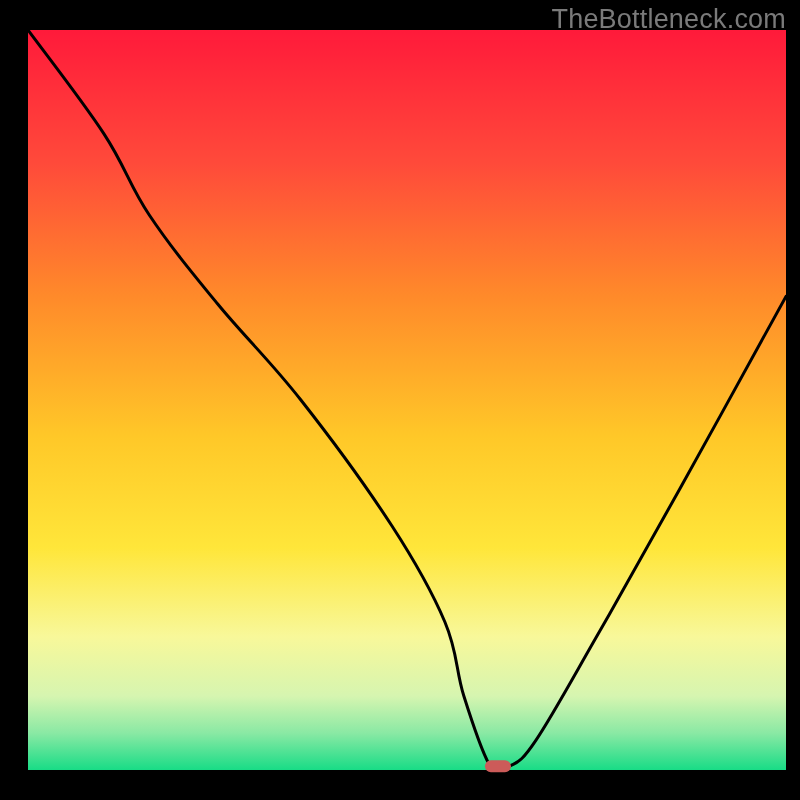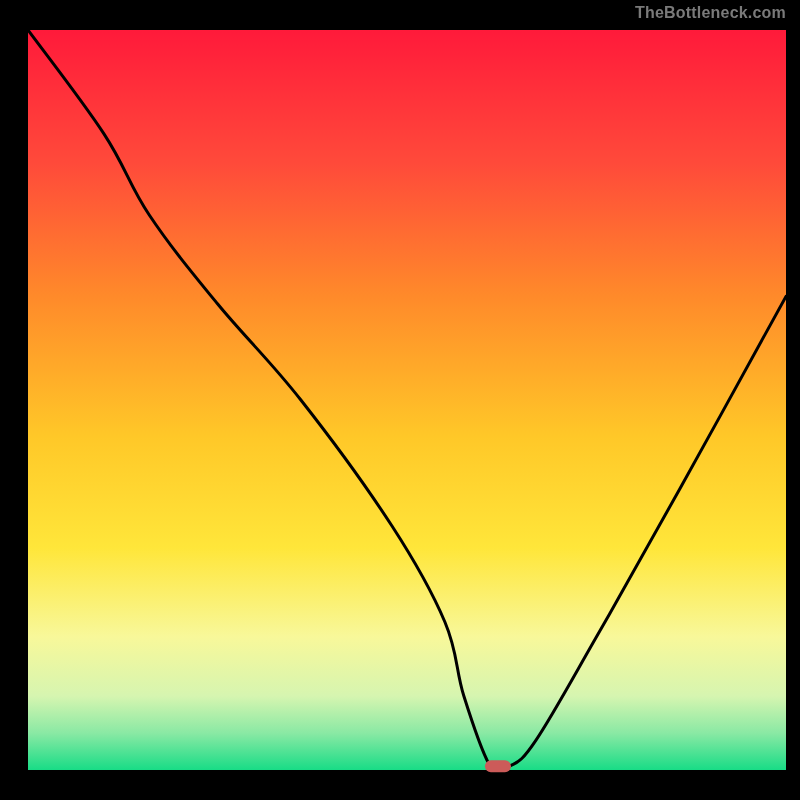"TheBottleneck.com" .attribution { font-size: 16px -> 27px; font-weight: 700 -> 400 }
